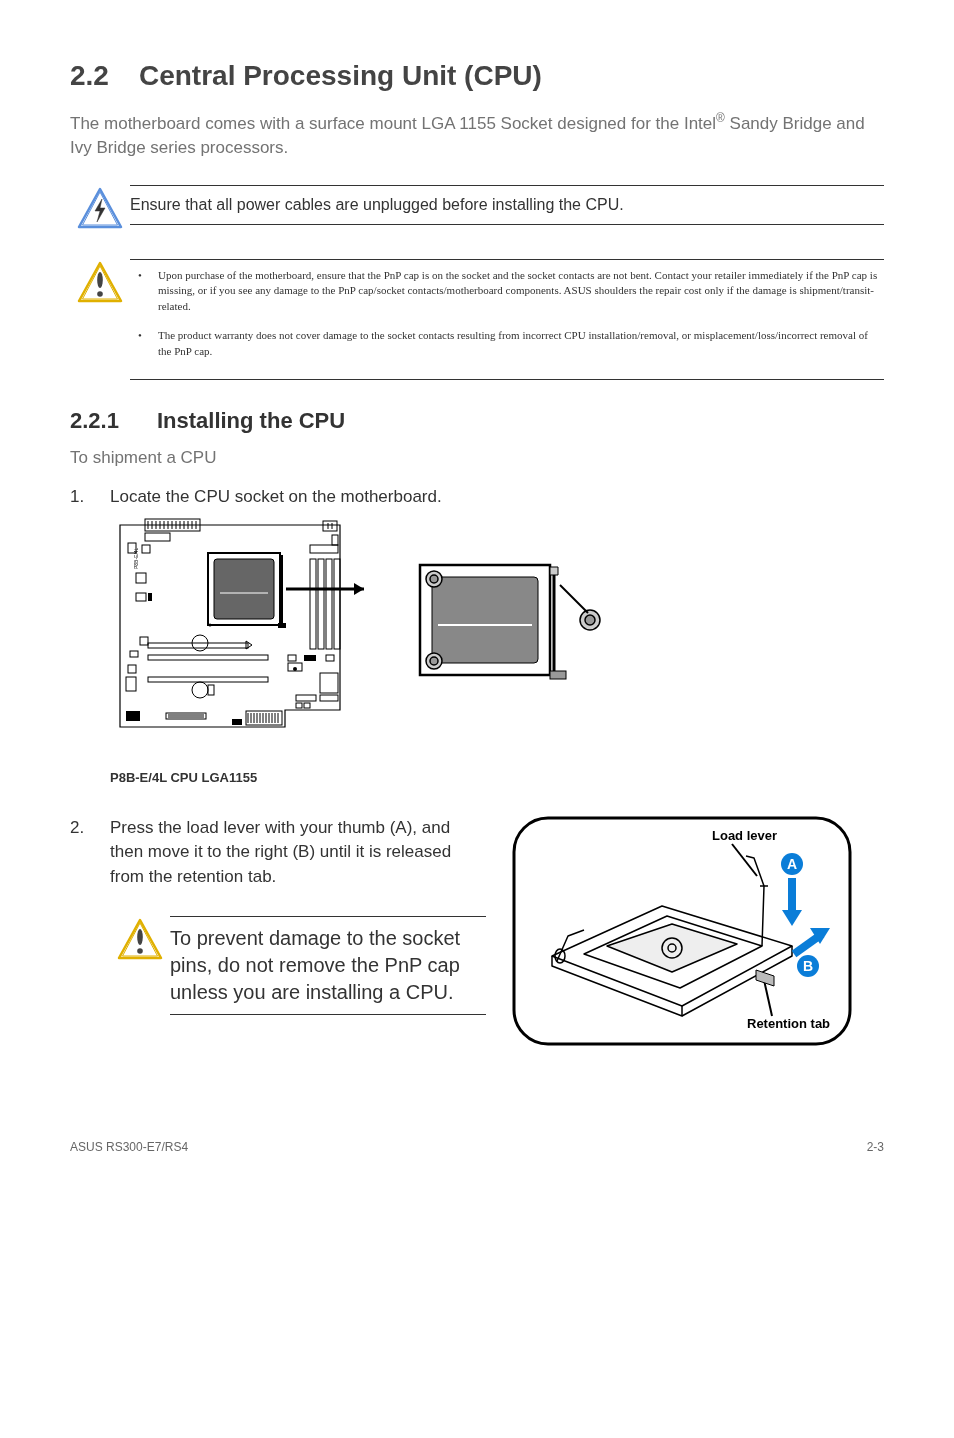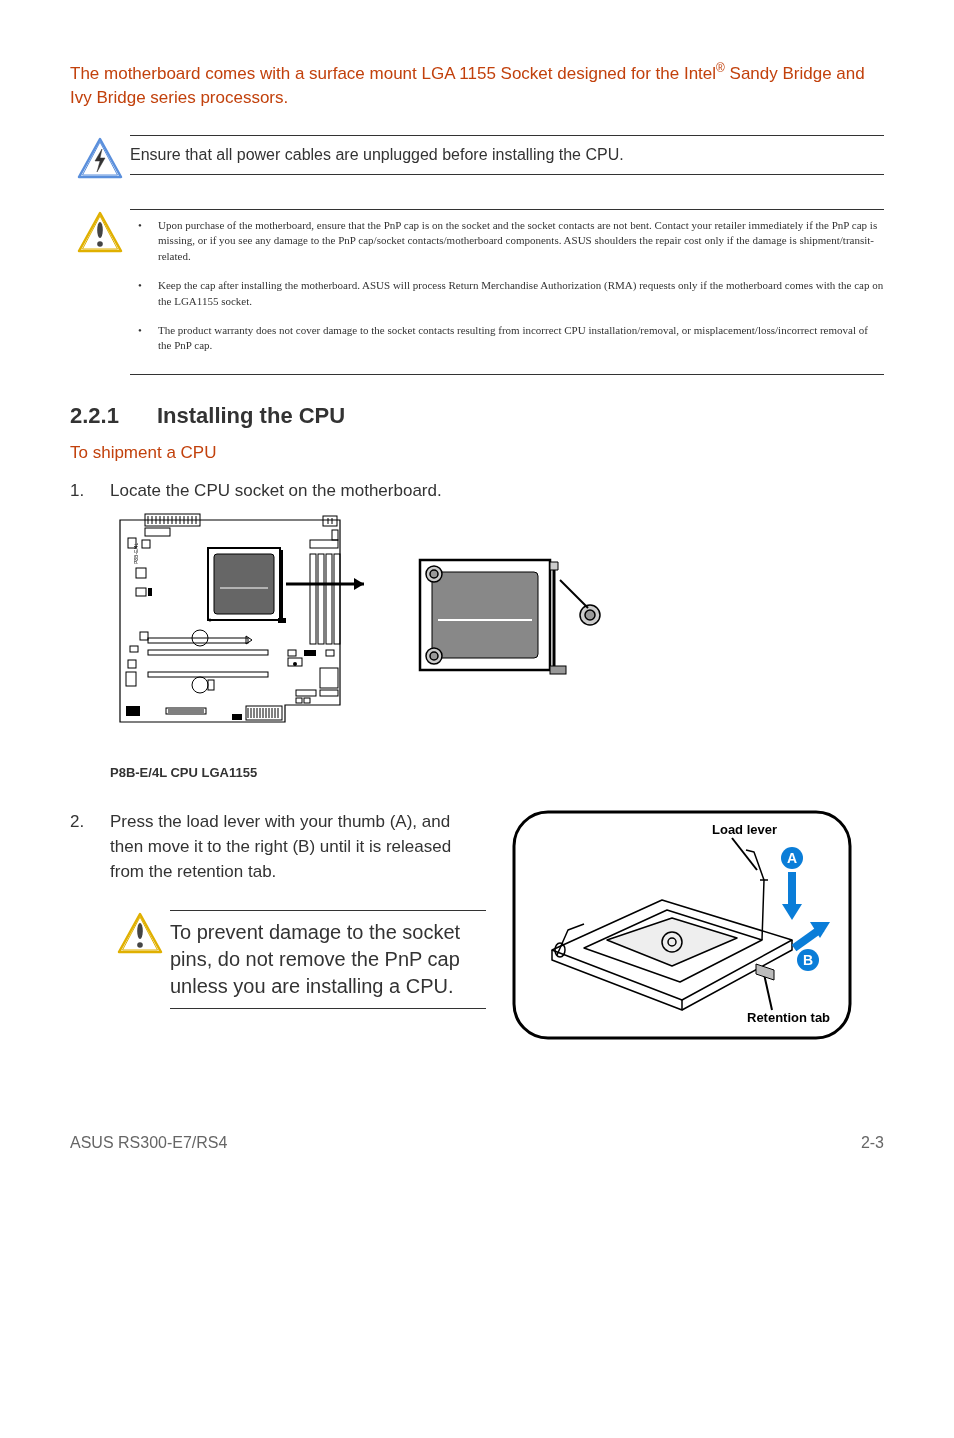"2.2 Central Processing Unit (CPU)" h1 { html: none -> <h1> <span>2.2</span><span>Central Processing Unit (CPU)</span> </h1> }
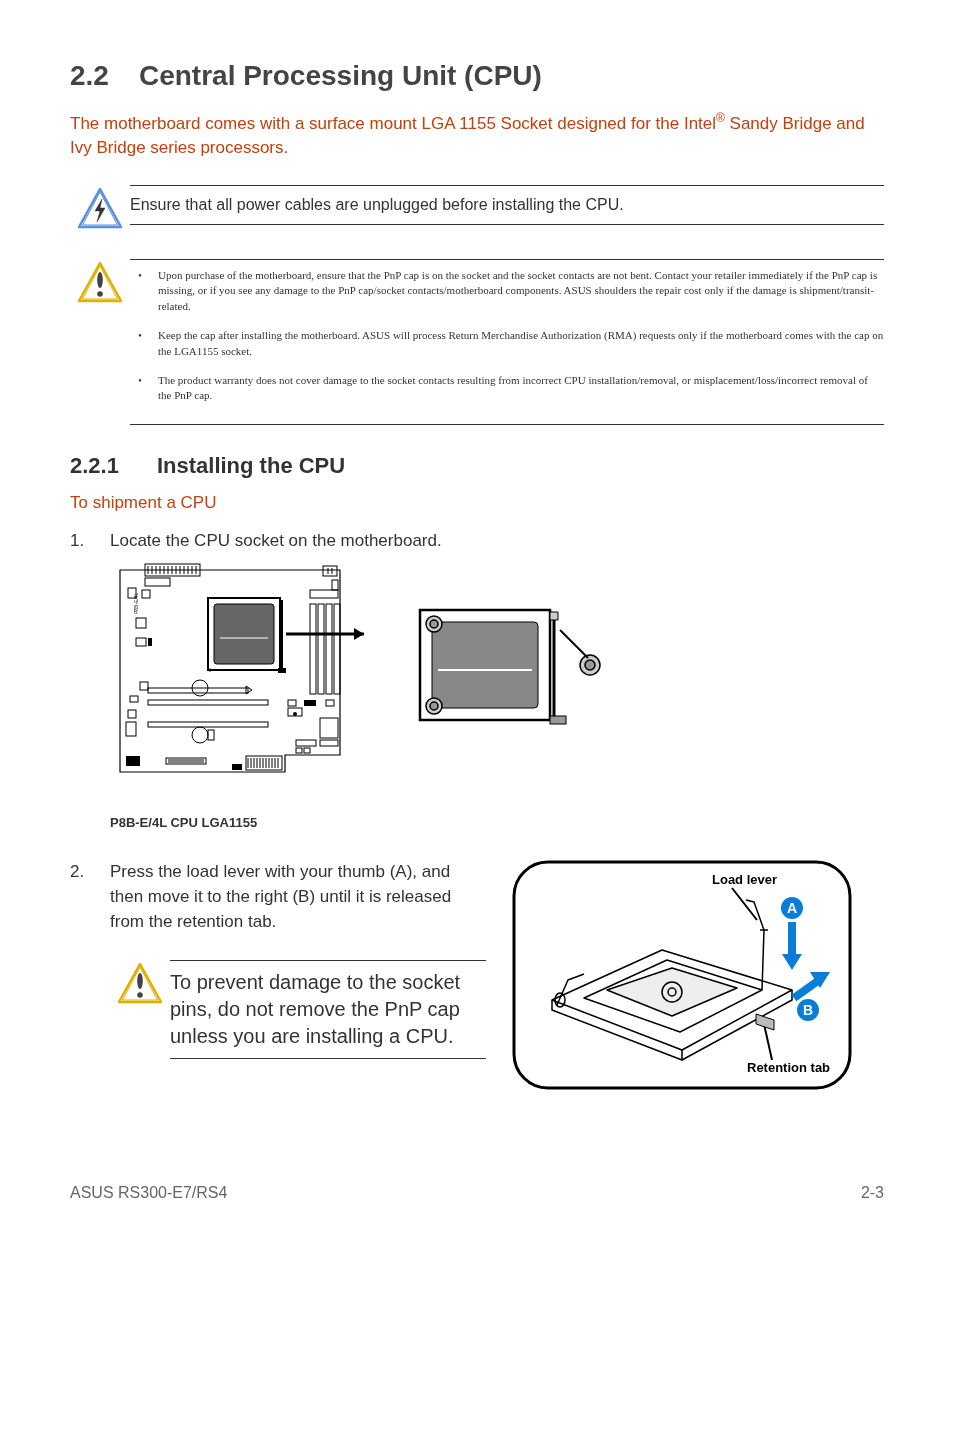"The motherboard comes with a" p.intro { color: #c2410c -> #737373 }
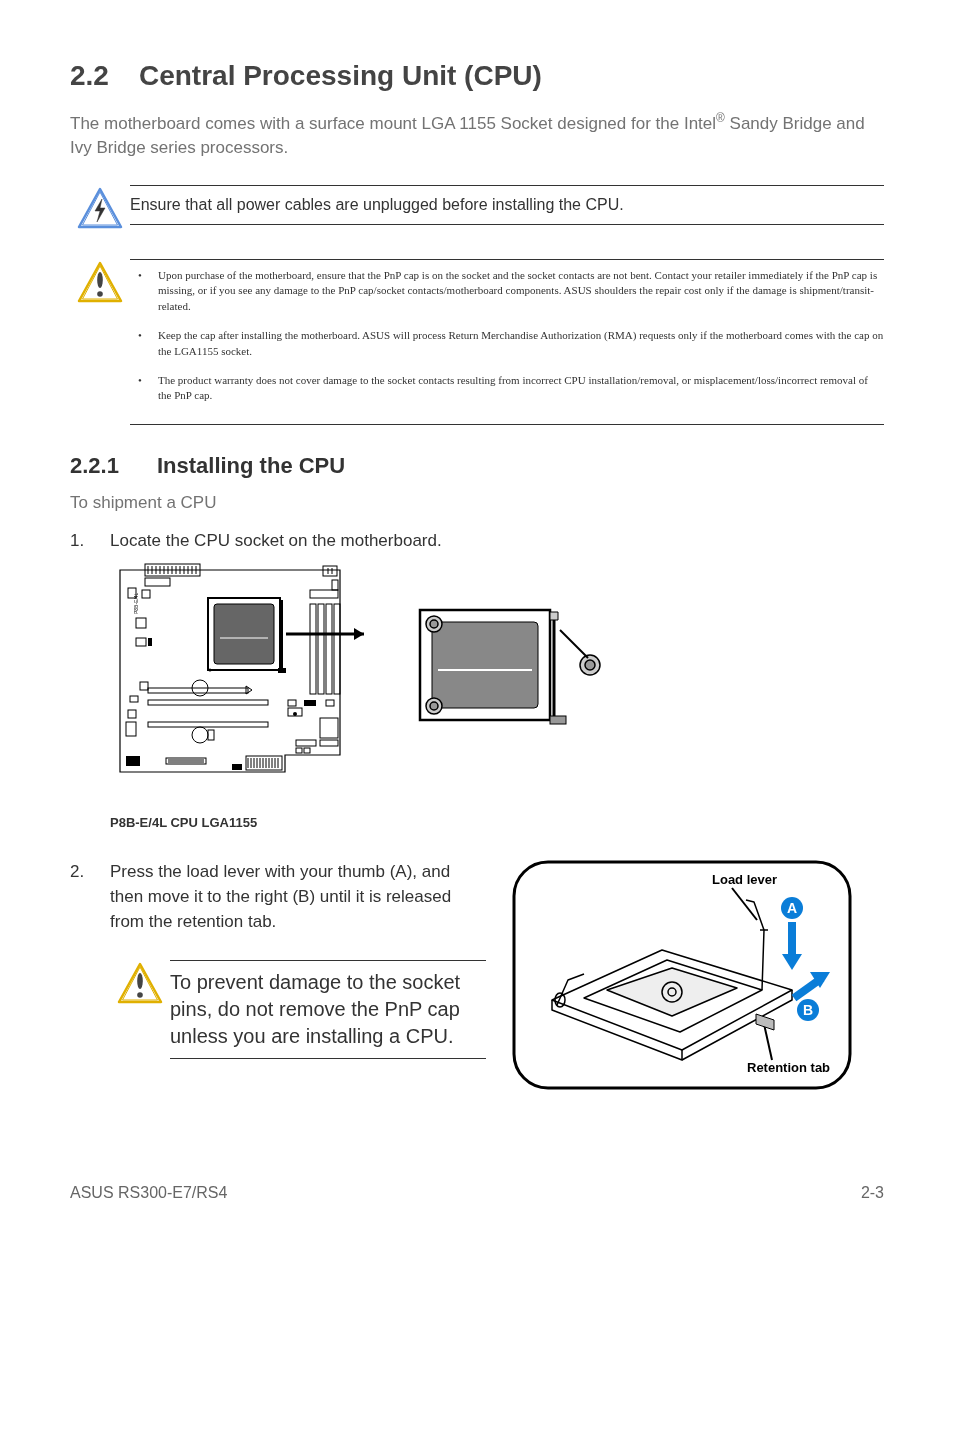"Keep the cap after installing" li { html: <li>Keep the cap after installing the motherboard. ASUS will process Return Merchandise Authorization (RMA) requests only if the motherboard comes with the cap on the LGA1155 socket.</li> -> none }
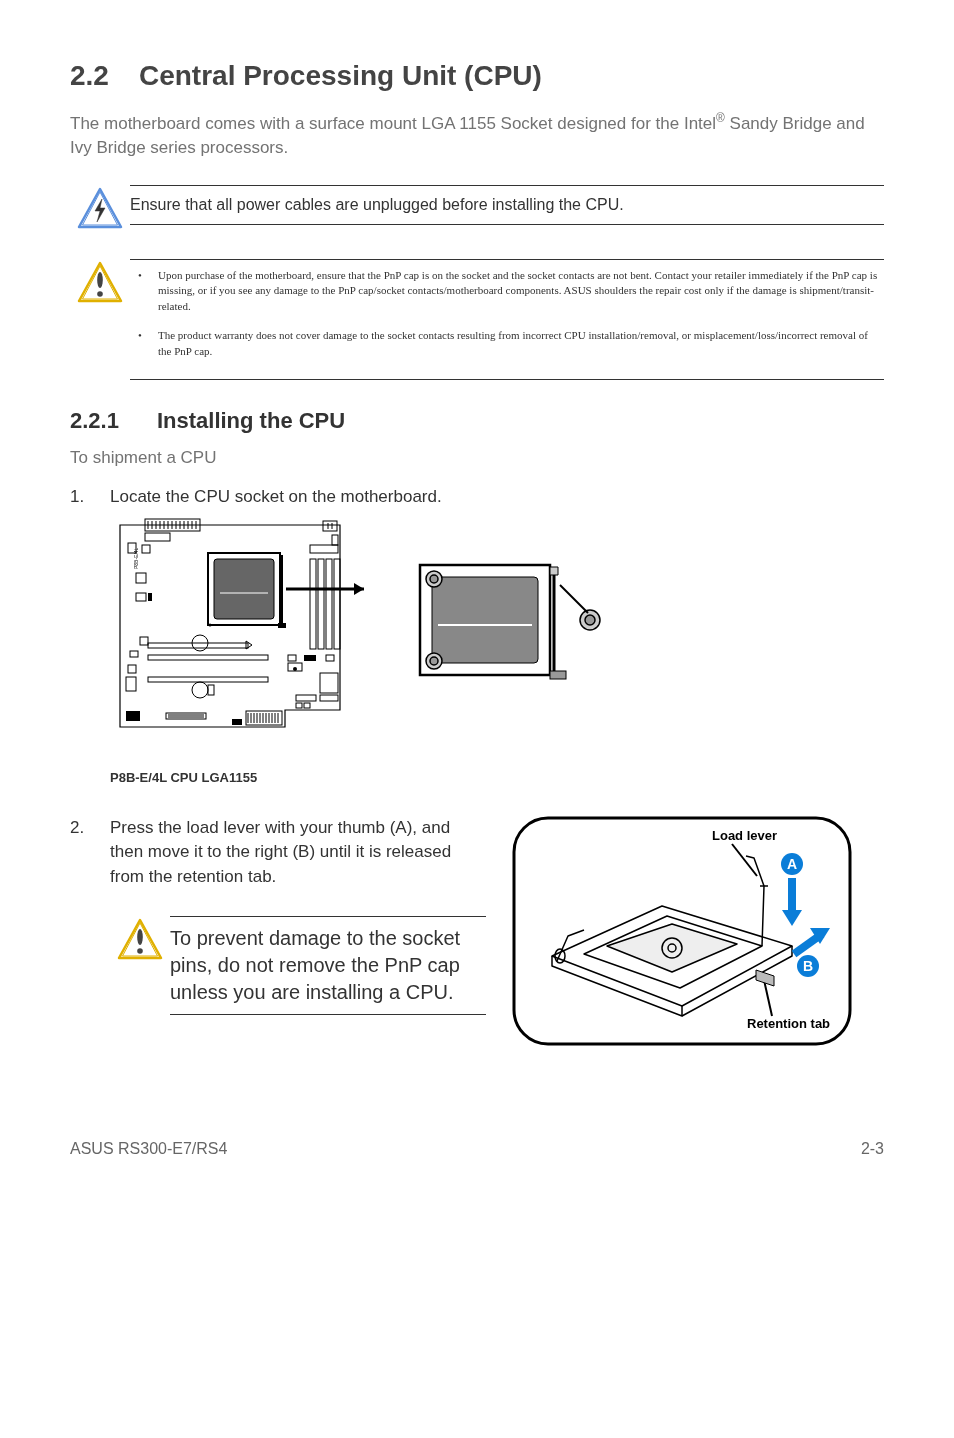"ASUS RS300-E7/RS4" .footer { font-size: 16px -> 12px }
